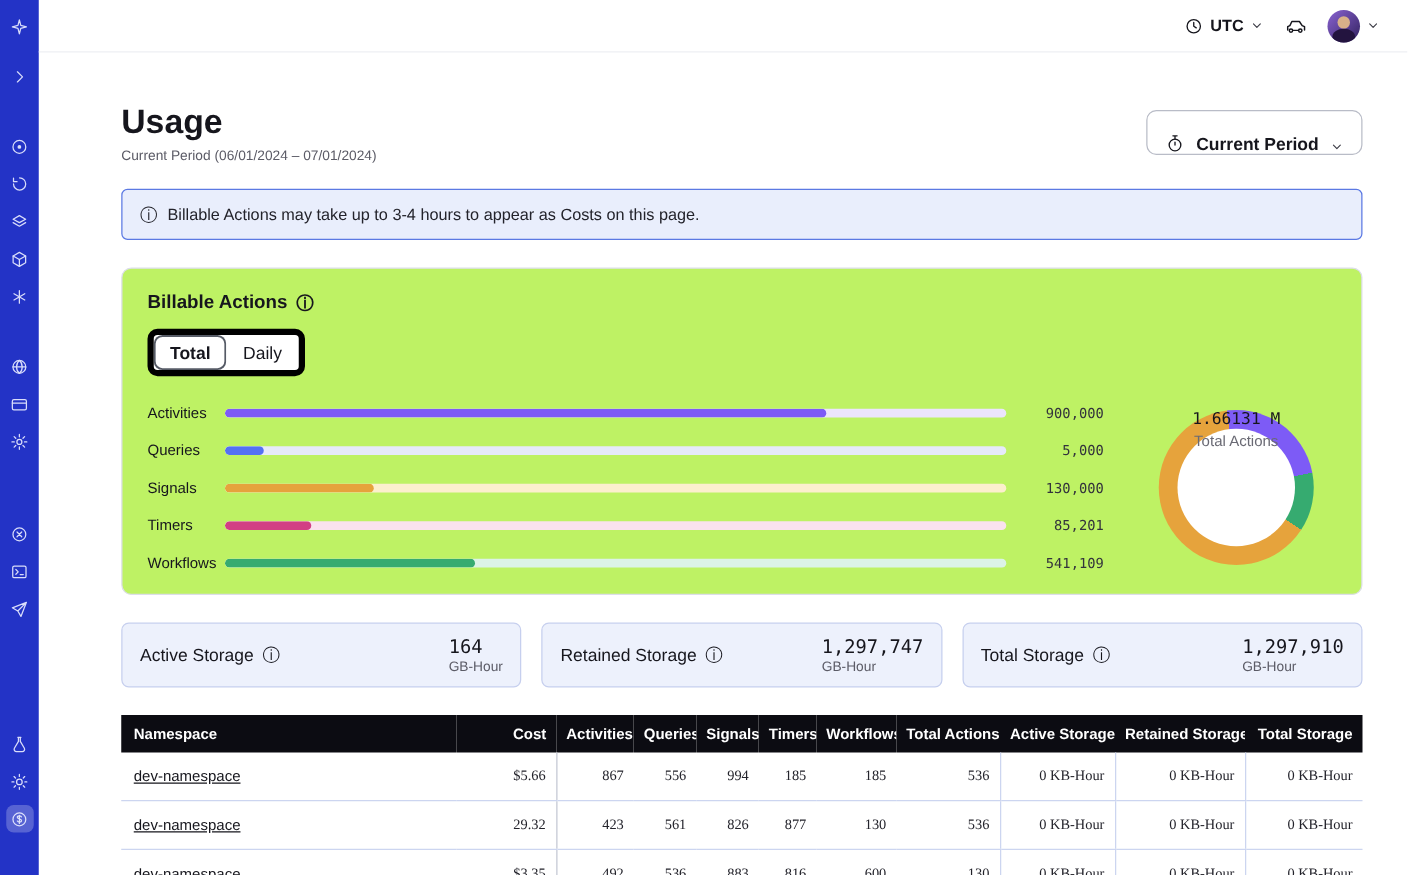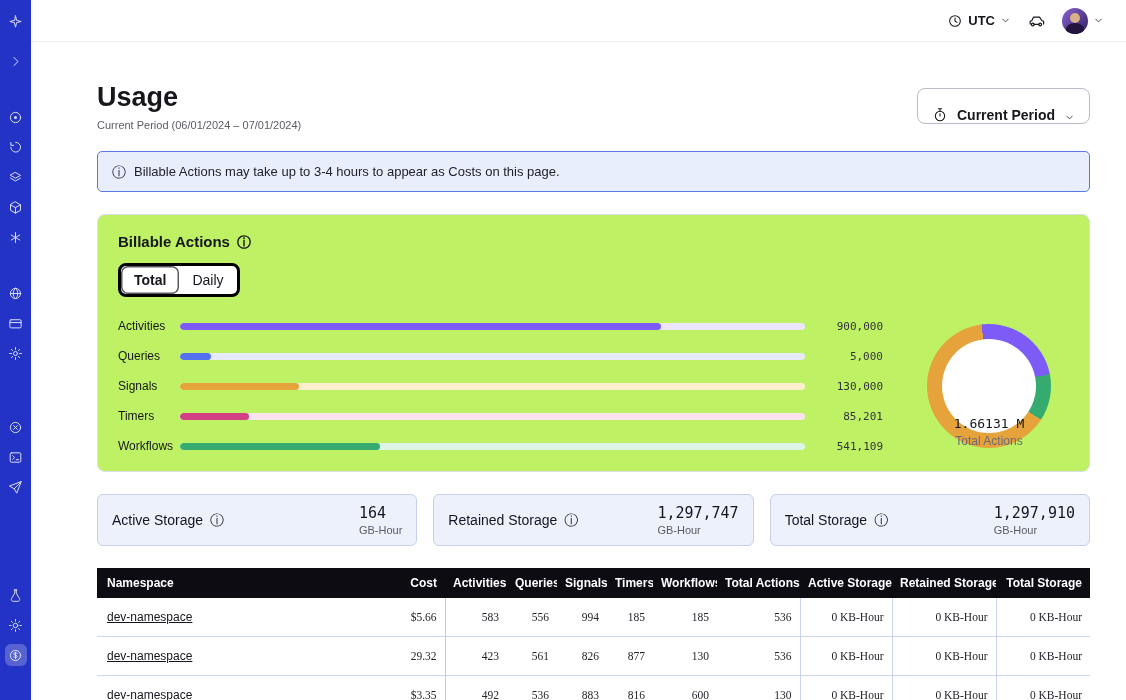"Total" .tabs { border: 3px solid #000000 -> 5px solid #000000 }
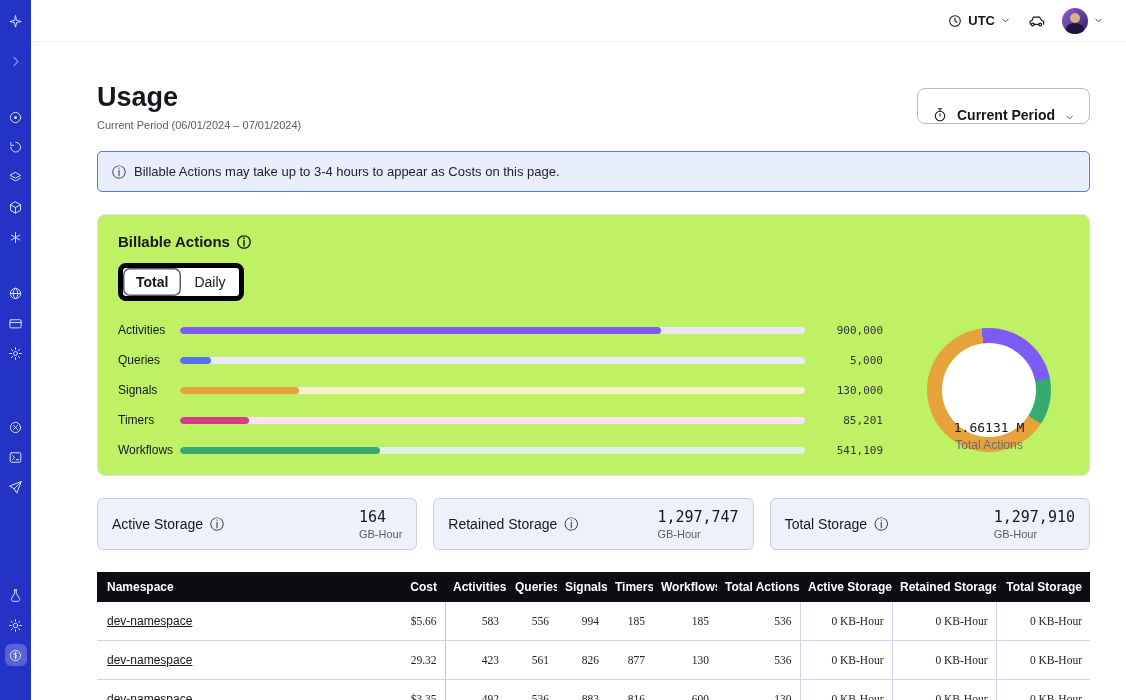"1.66131 M" .donut-wrap { align-items: flex-end -> flex-start }
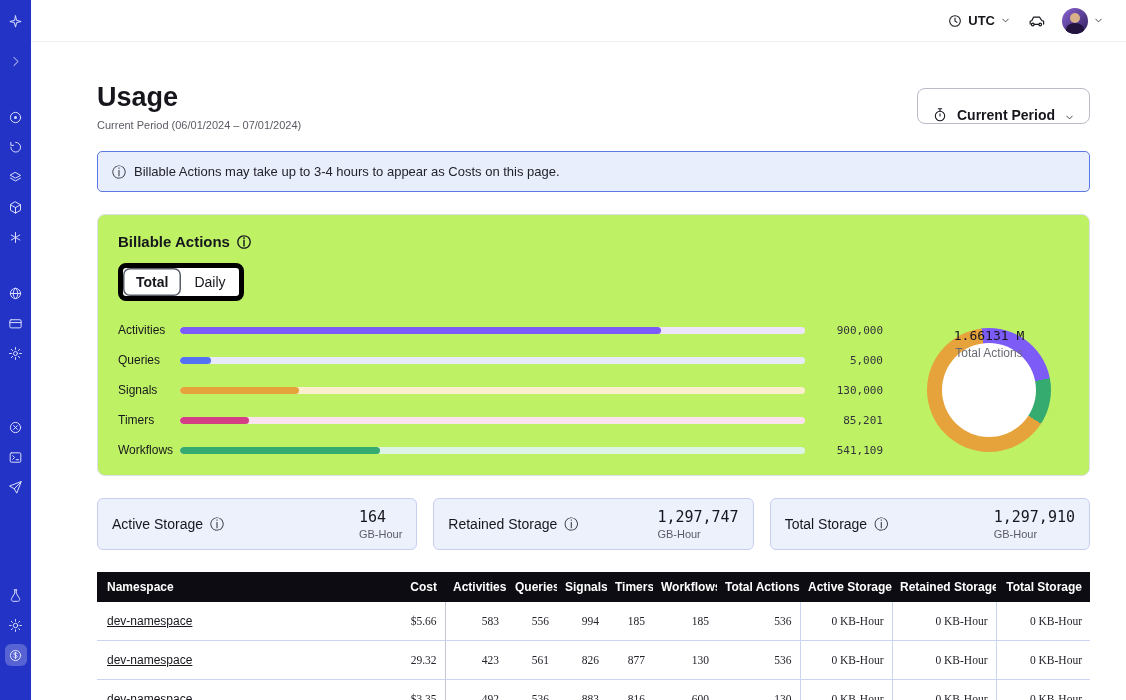"583" td.num { text: 583 -> 867 }
